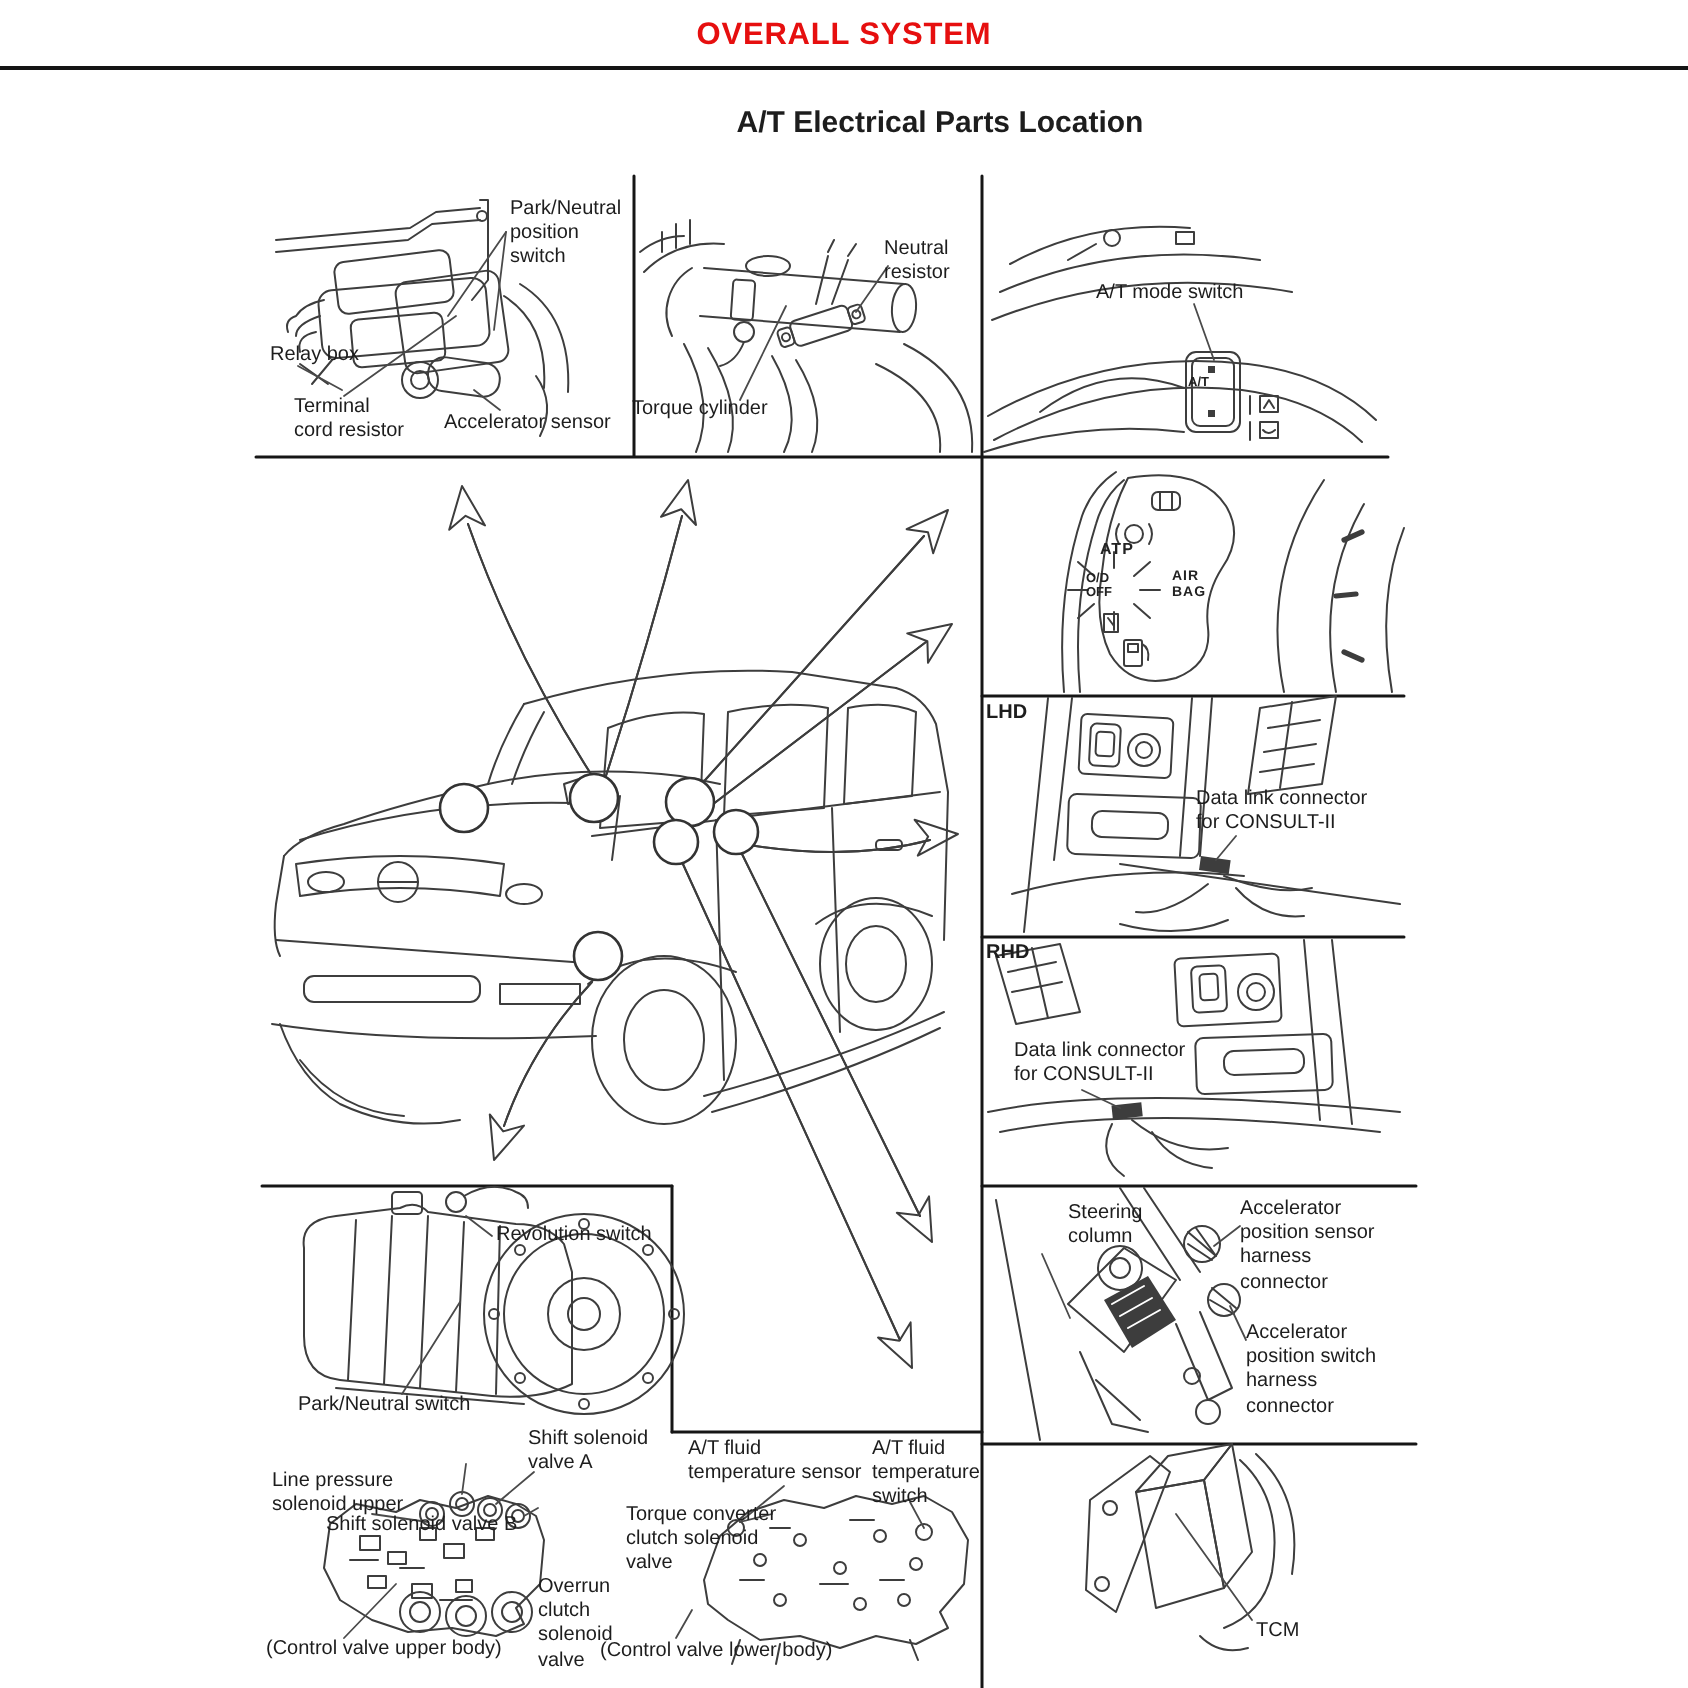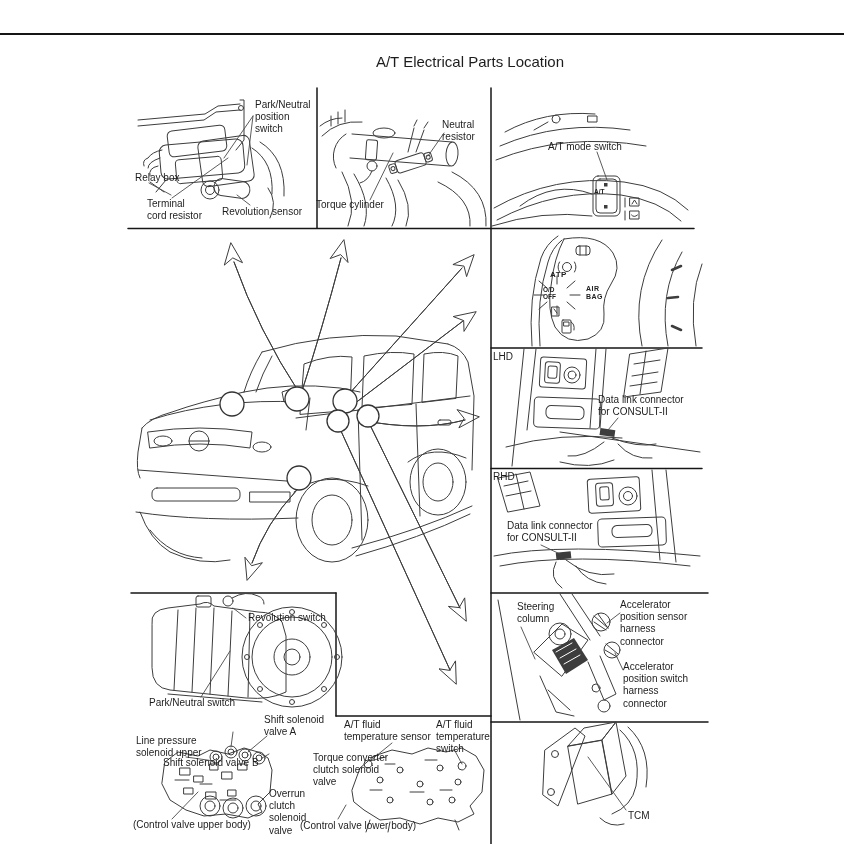"OVERALL SYSTEM" div.hdr { html: none -> <div>OVERALL SYSTEM</div> }
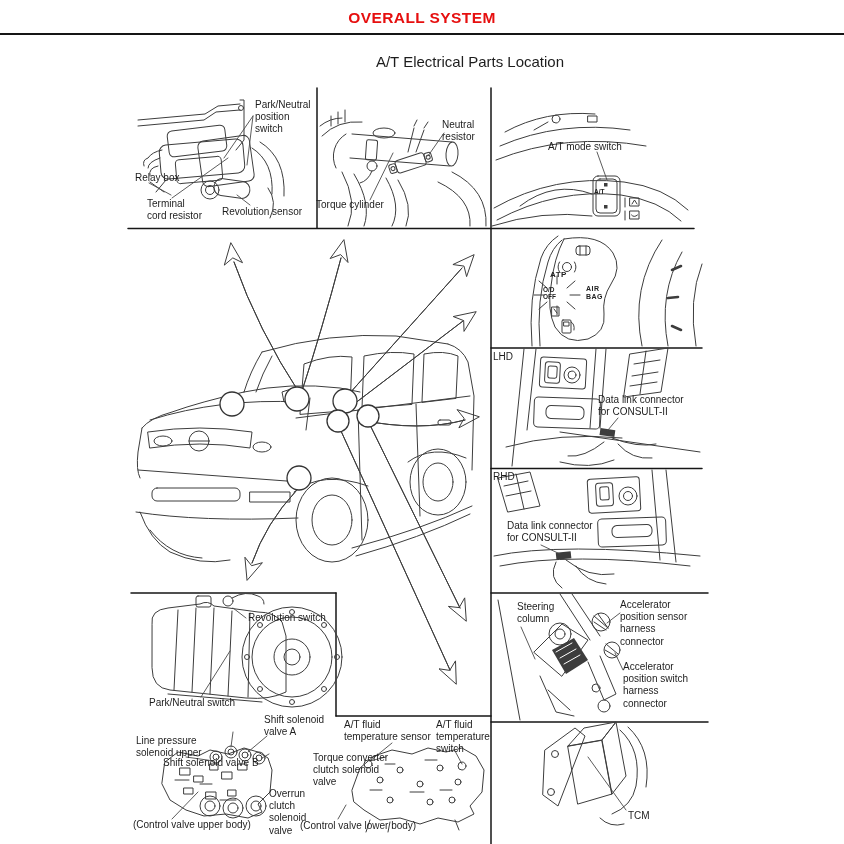"A/T Electrical Parts Location" .fig-title { font-weight: normal -> bold }
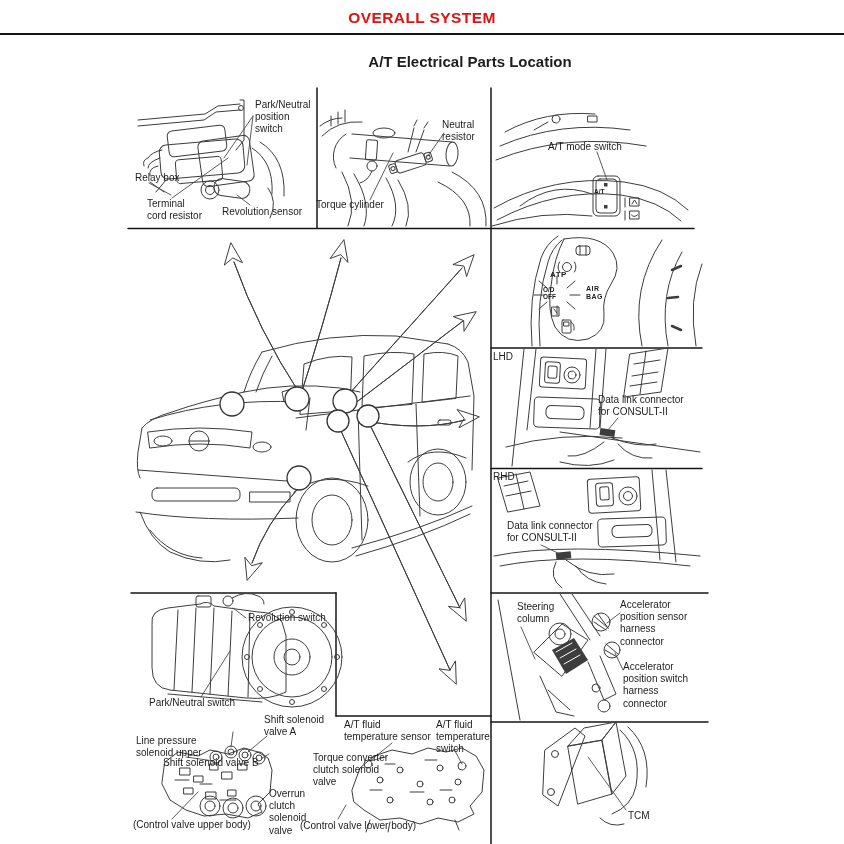"Revolution sensor" div.lbl { text: Revolution -> Accelerator }
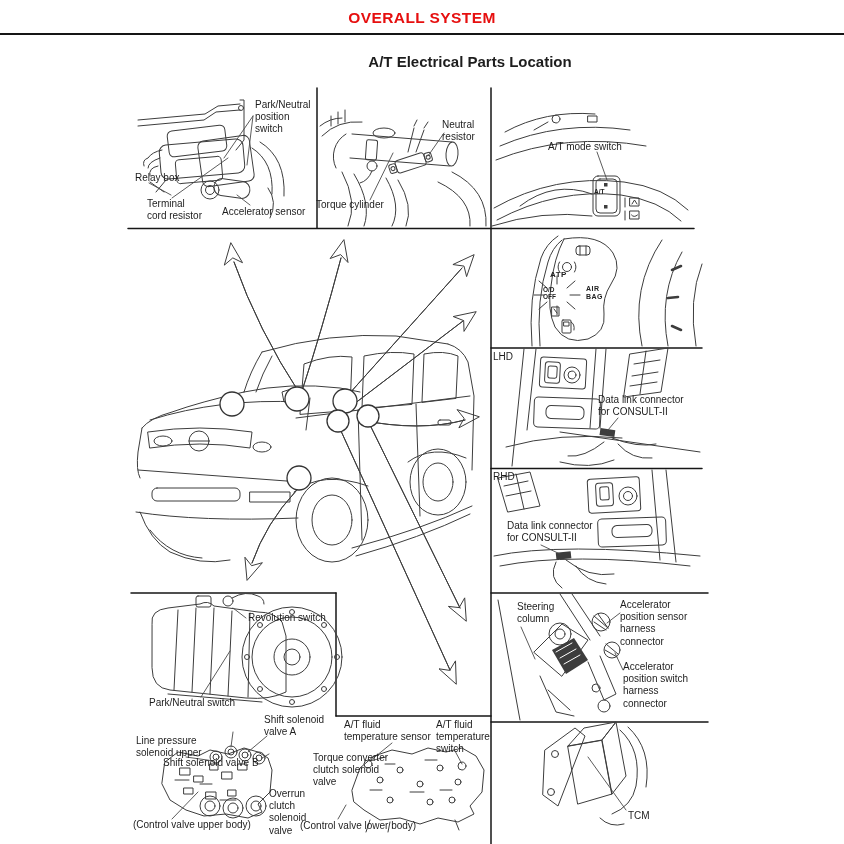"LHD" .tag { font-weight: normal -> bold }
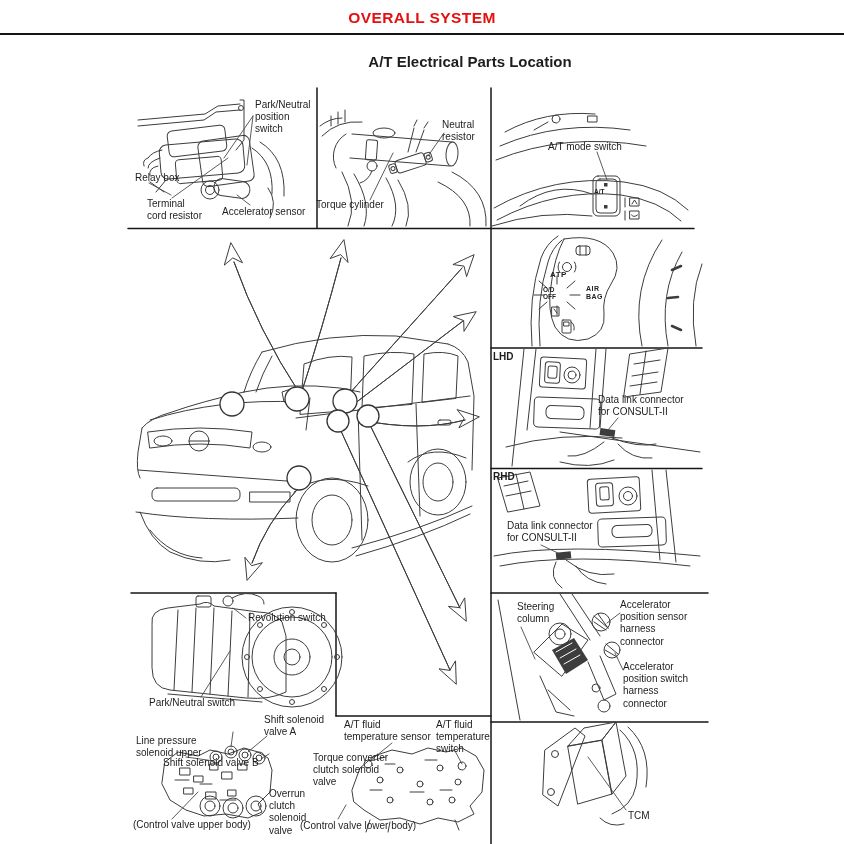"Steering" div.lbl { left: 517px -> 534px }
